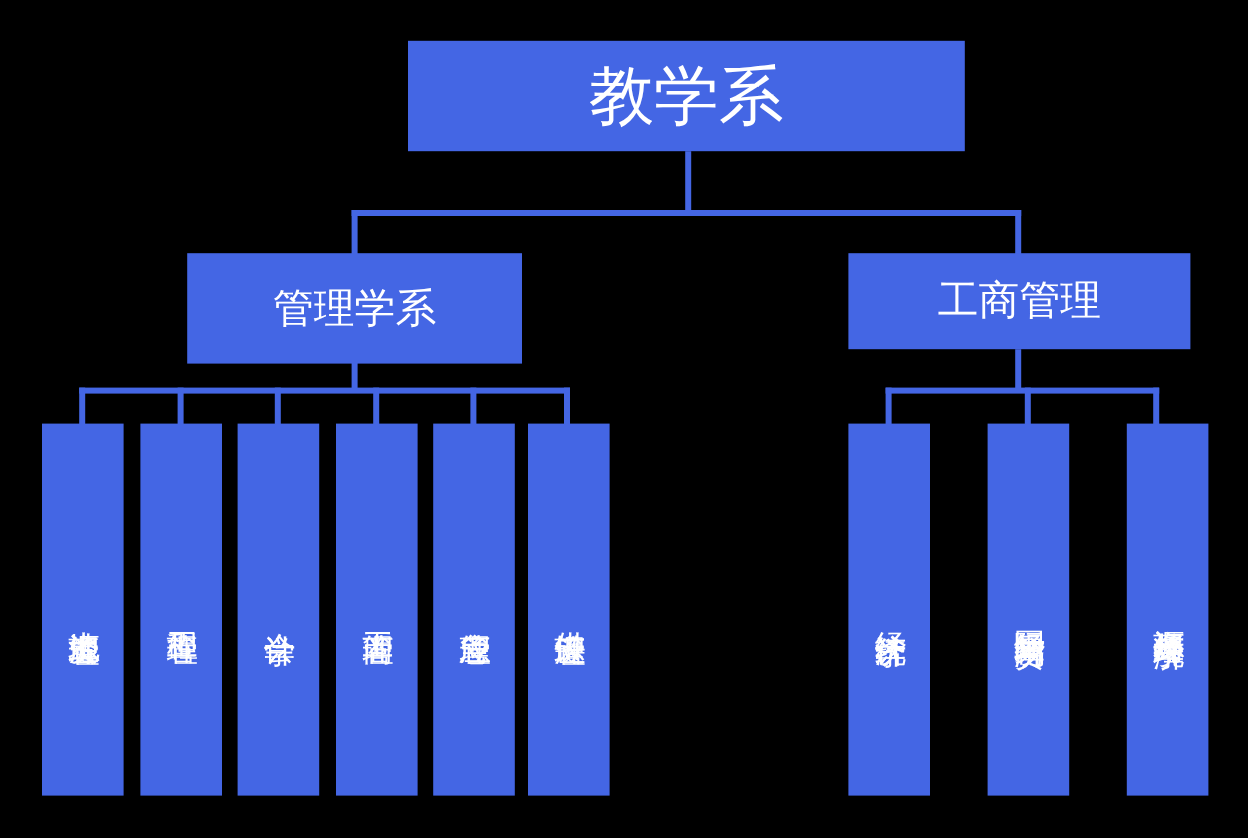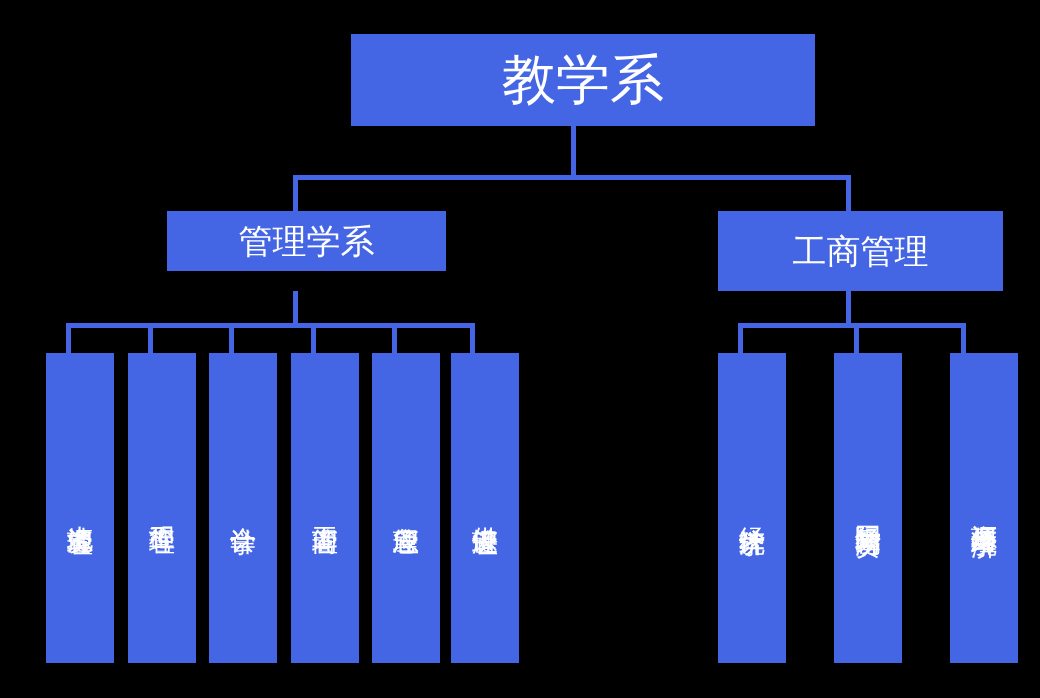"教学系" .node { margin-left: 11px -> none }
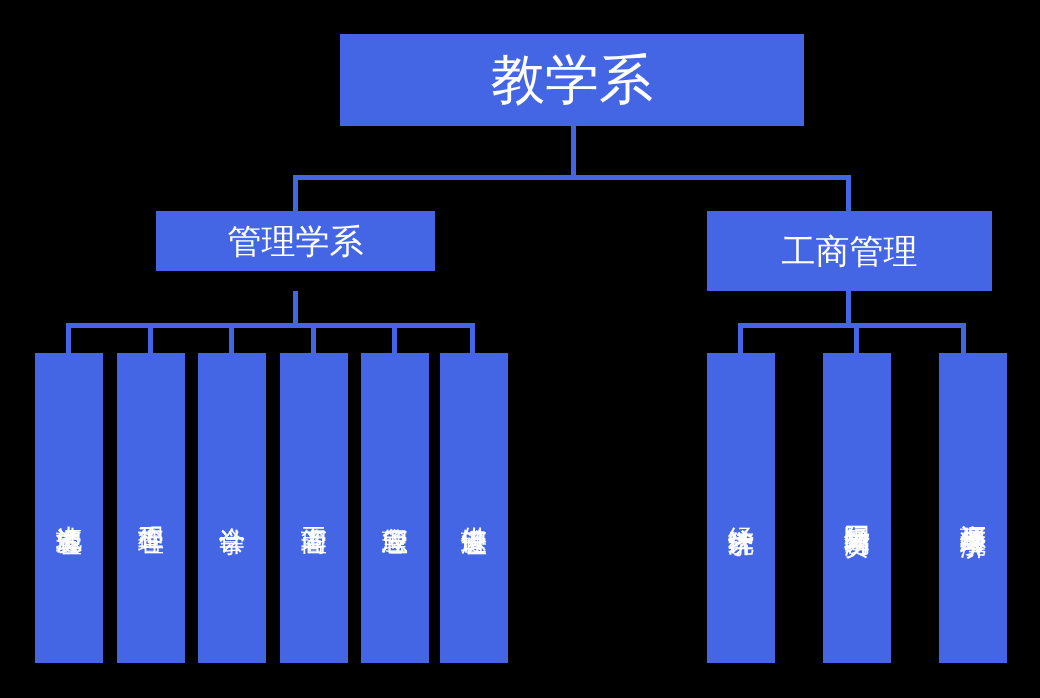"管理学系" div.node { height: 60px -> 92px }
